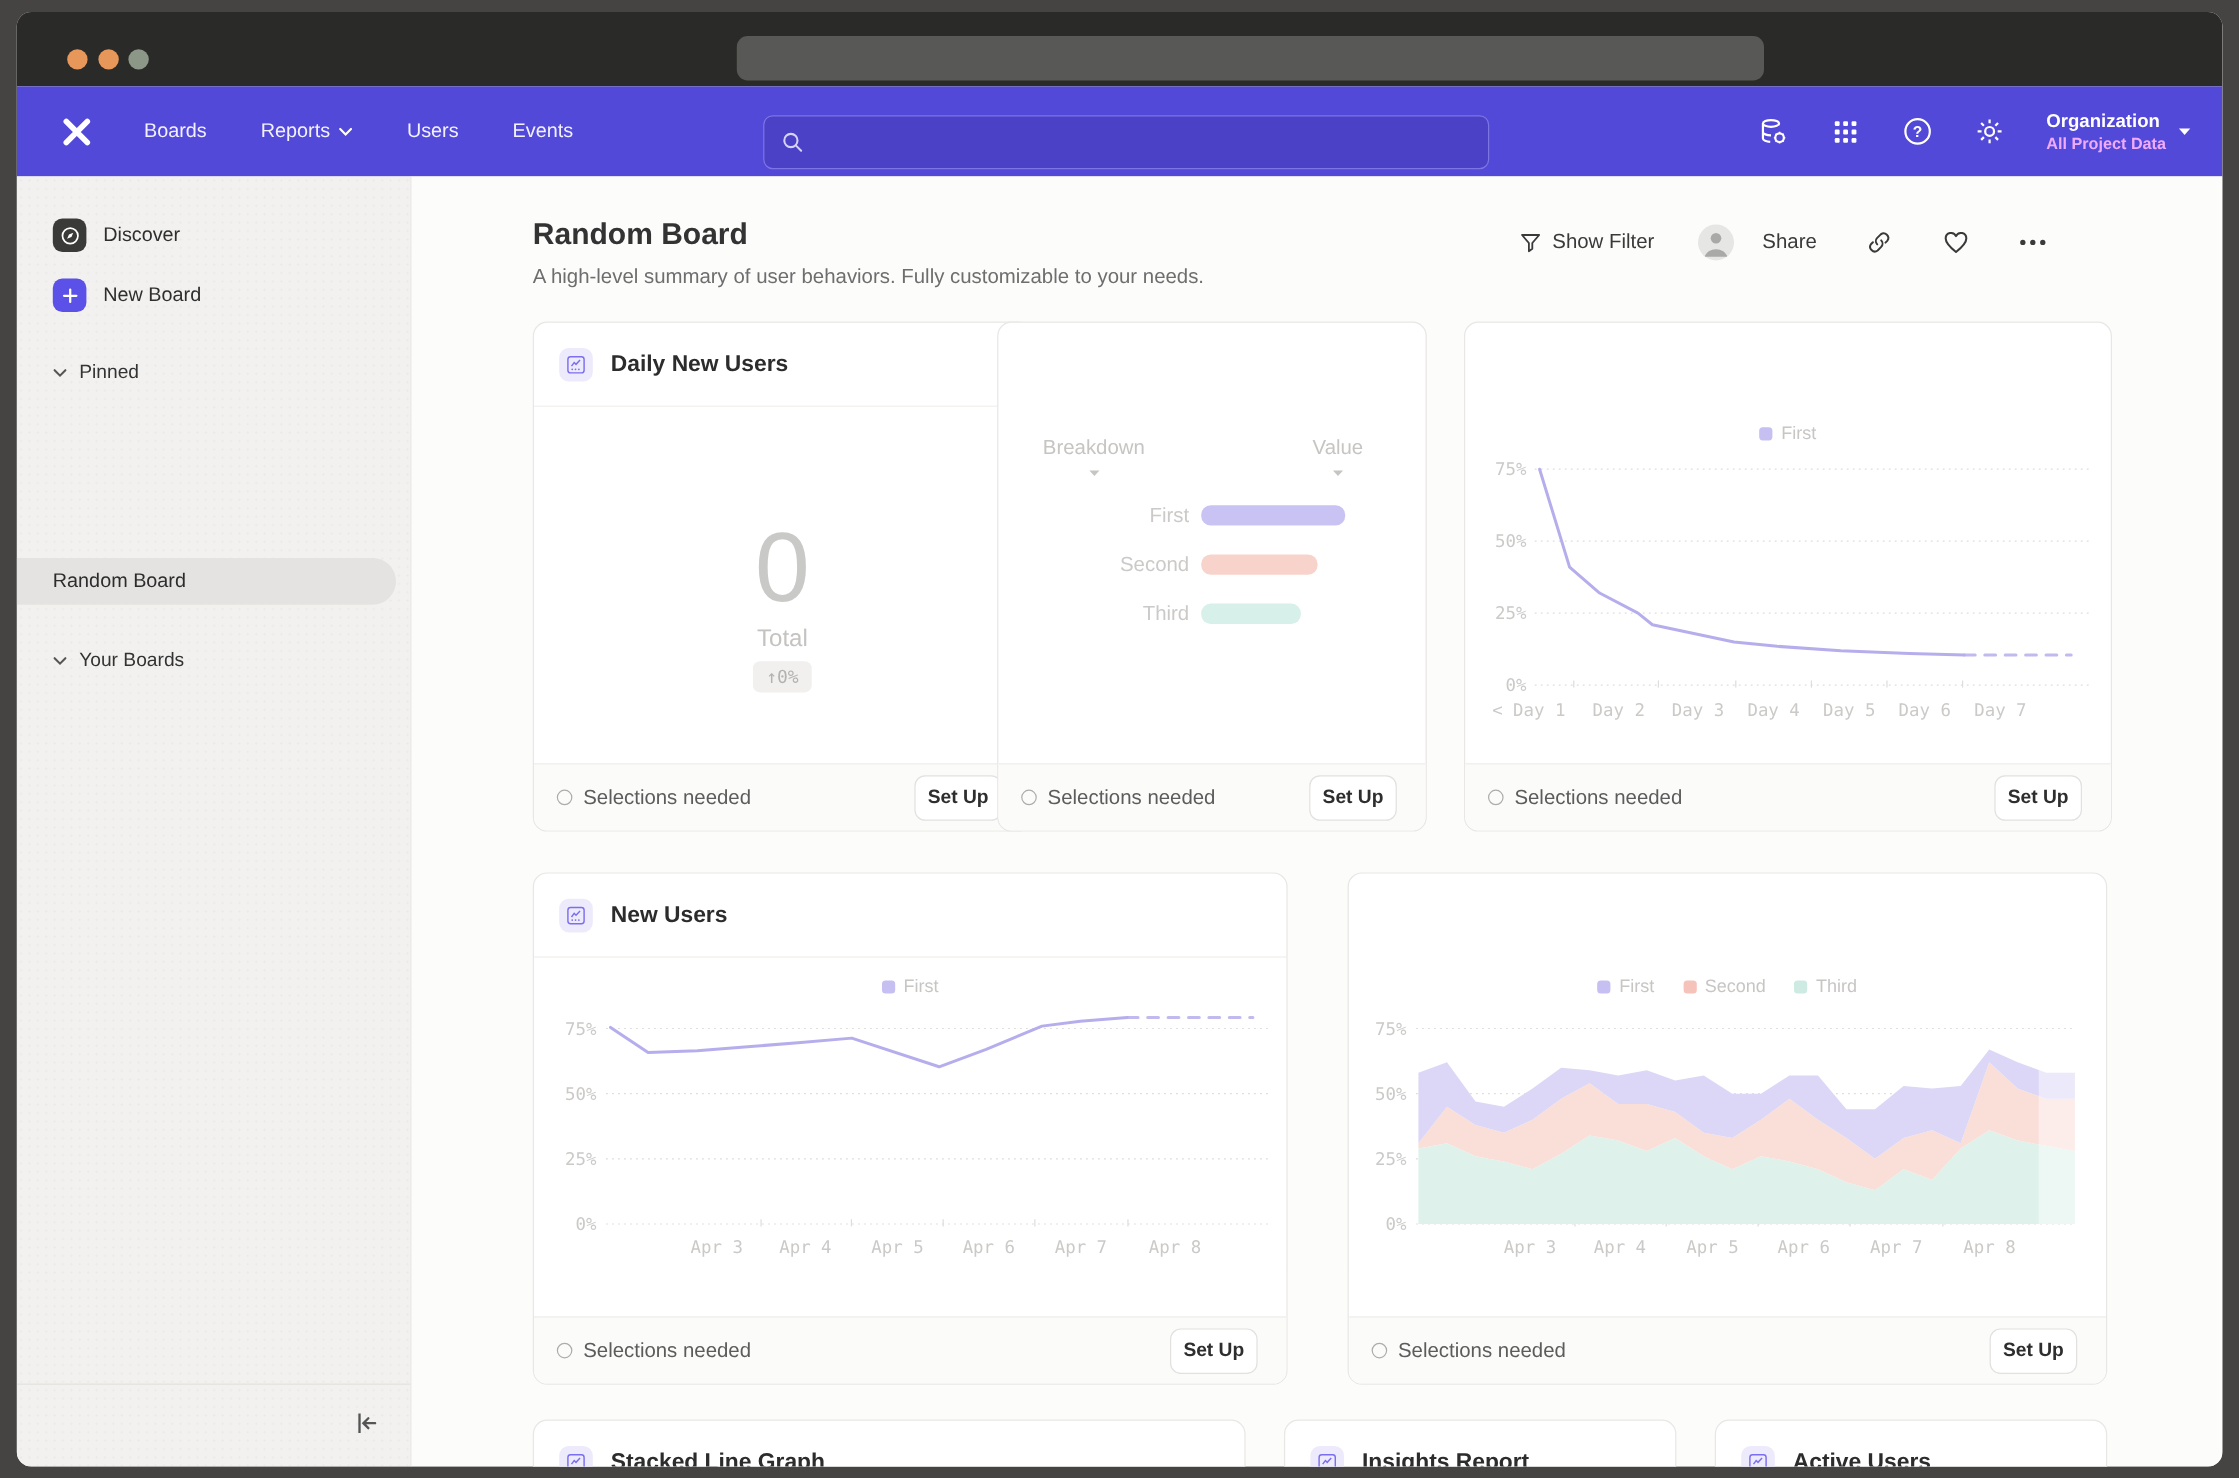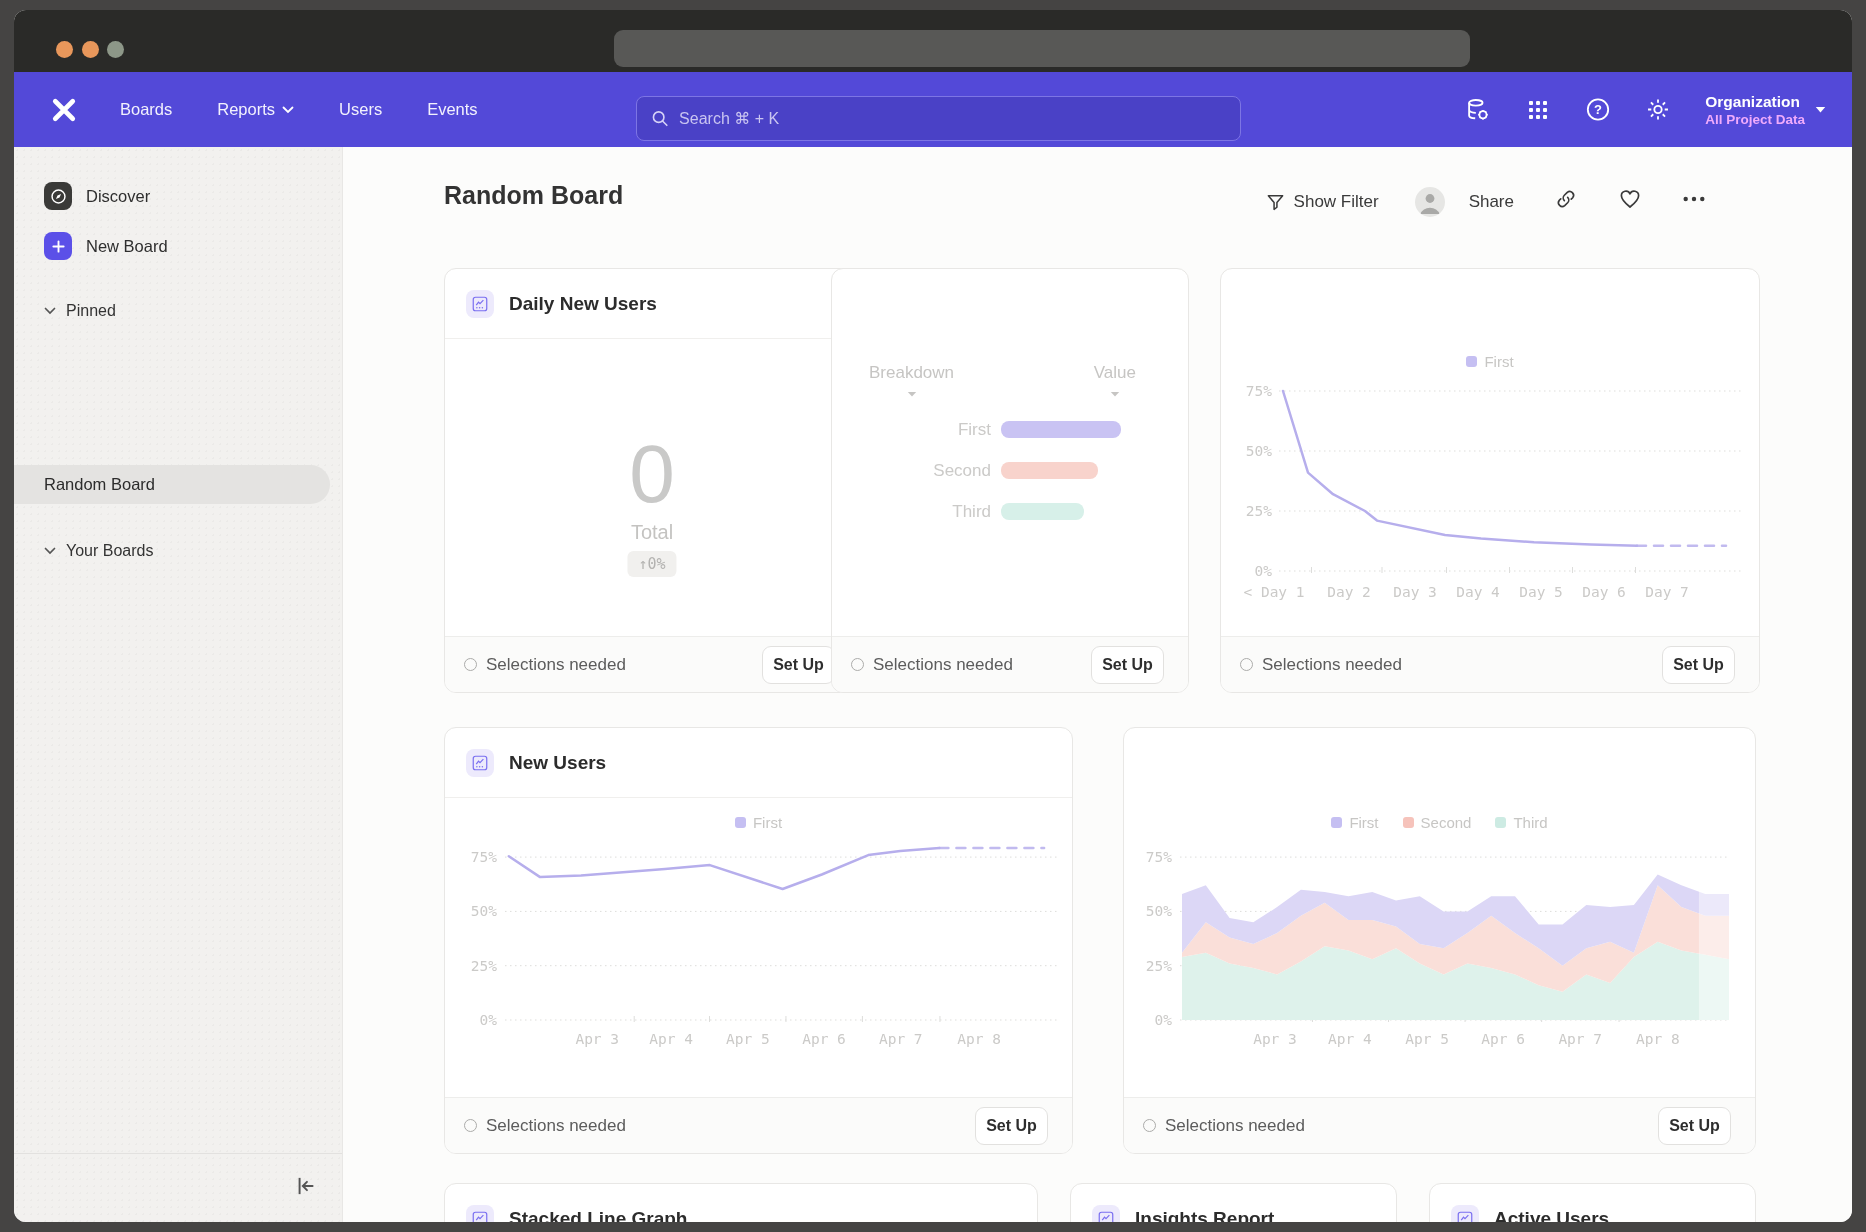"Search ⌘ + K" input { html: <input> -> none }
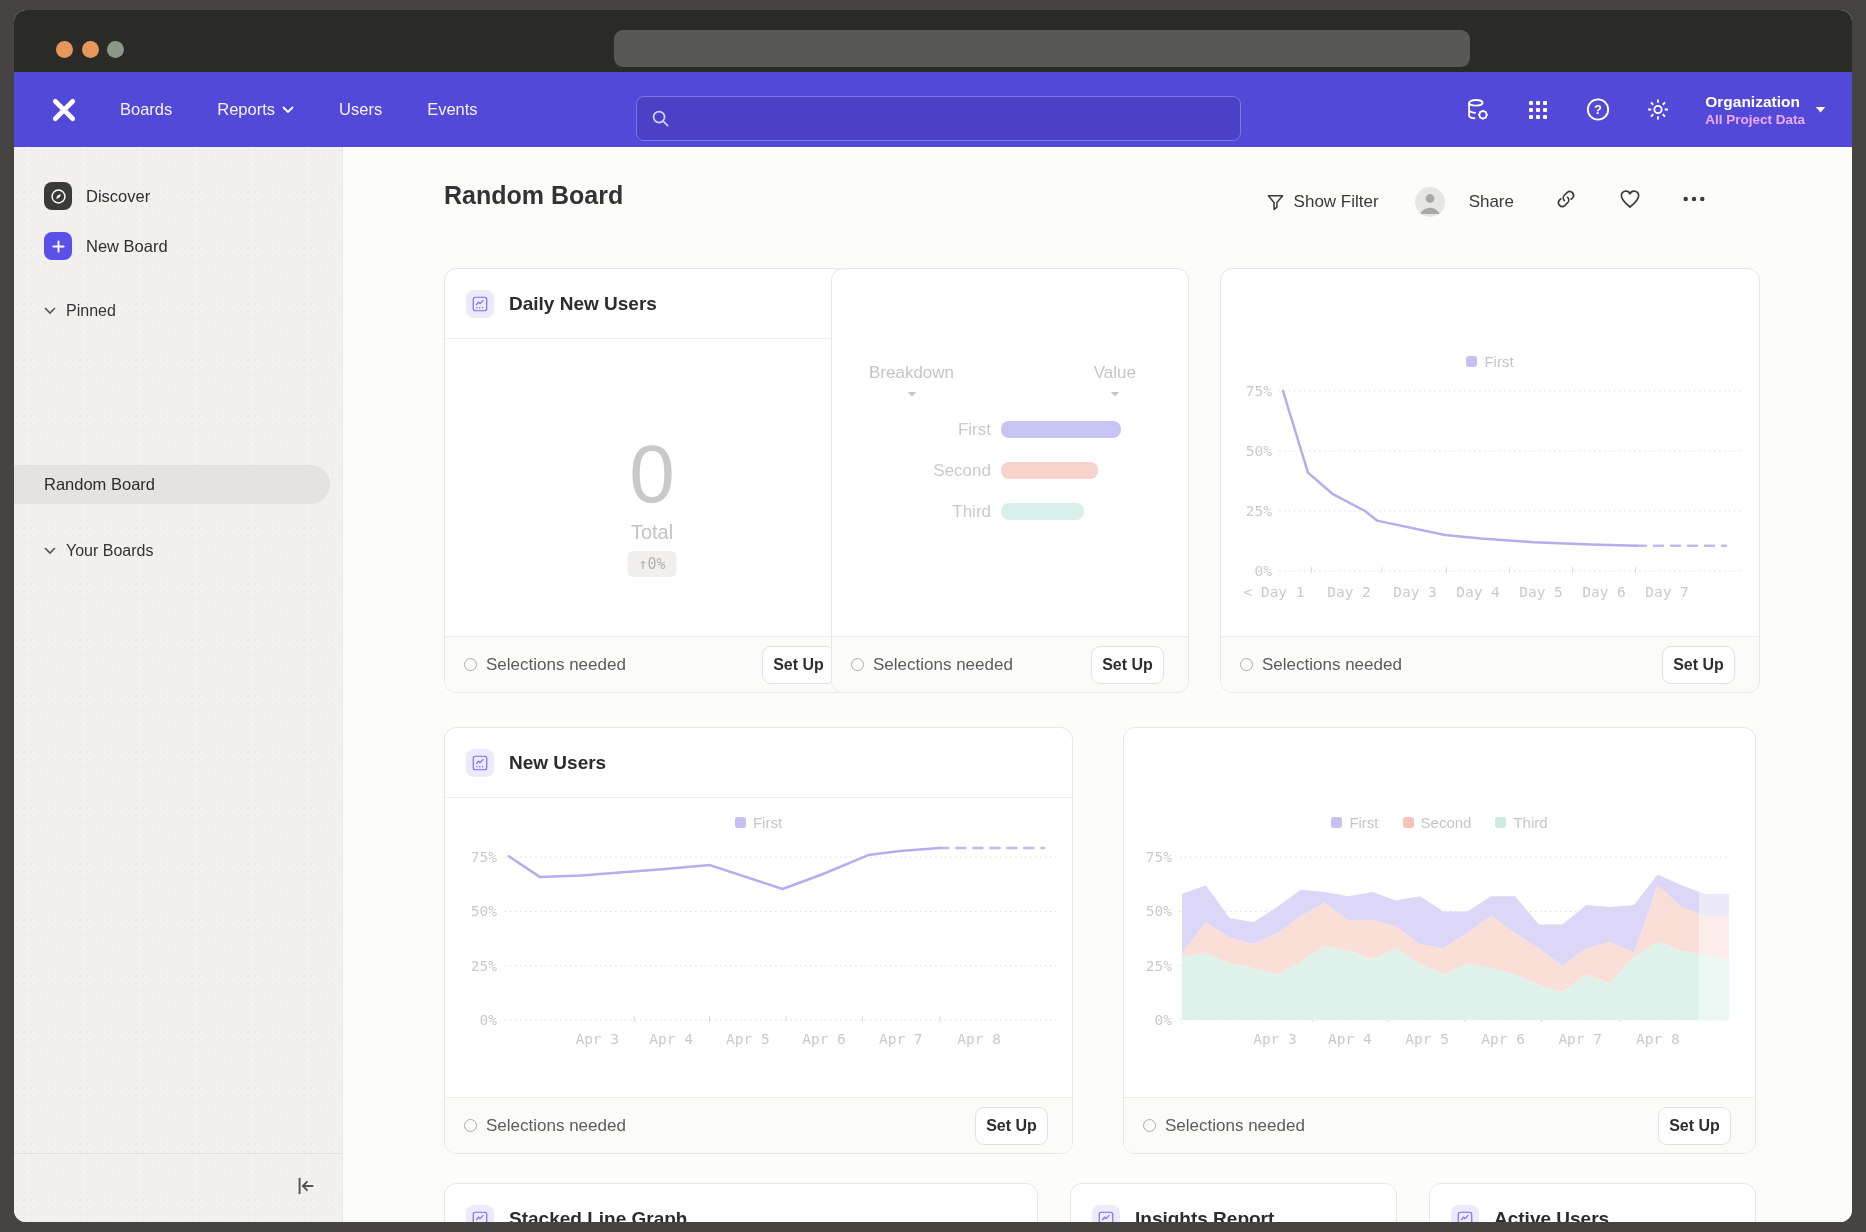"Show Filter" .b-actions { align-items: none -> center }
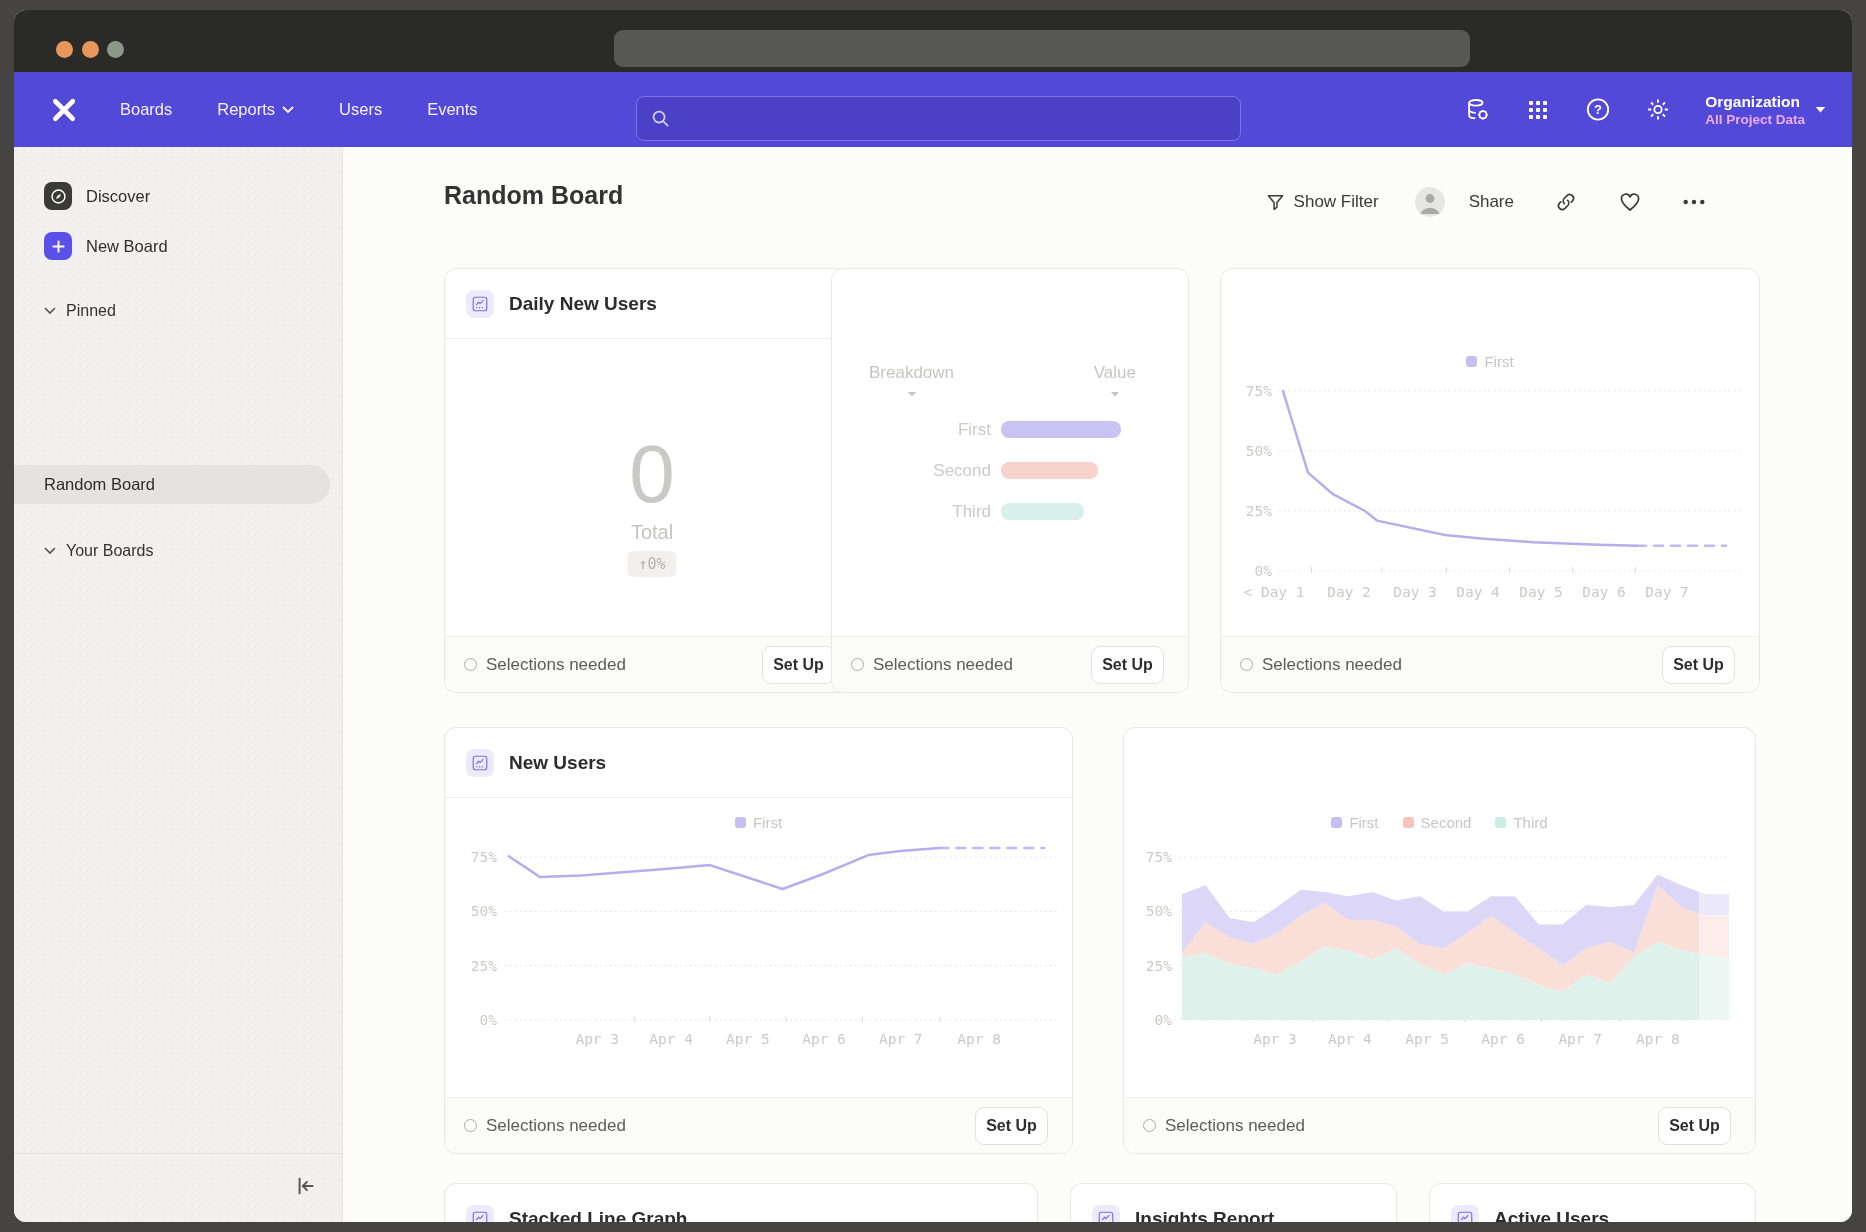"A high-level summary of user" div.b-sub { html: none -> <div>A high-level summary of user behaviors. Fully customizable to your needs.</div> }
